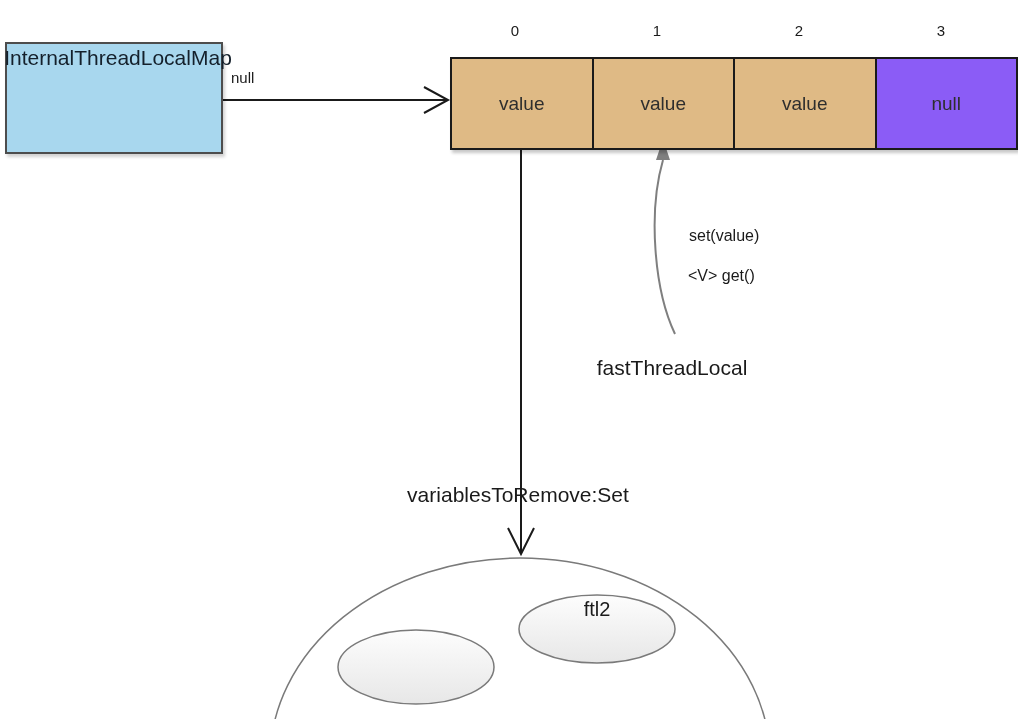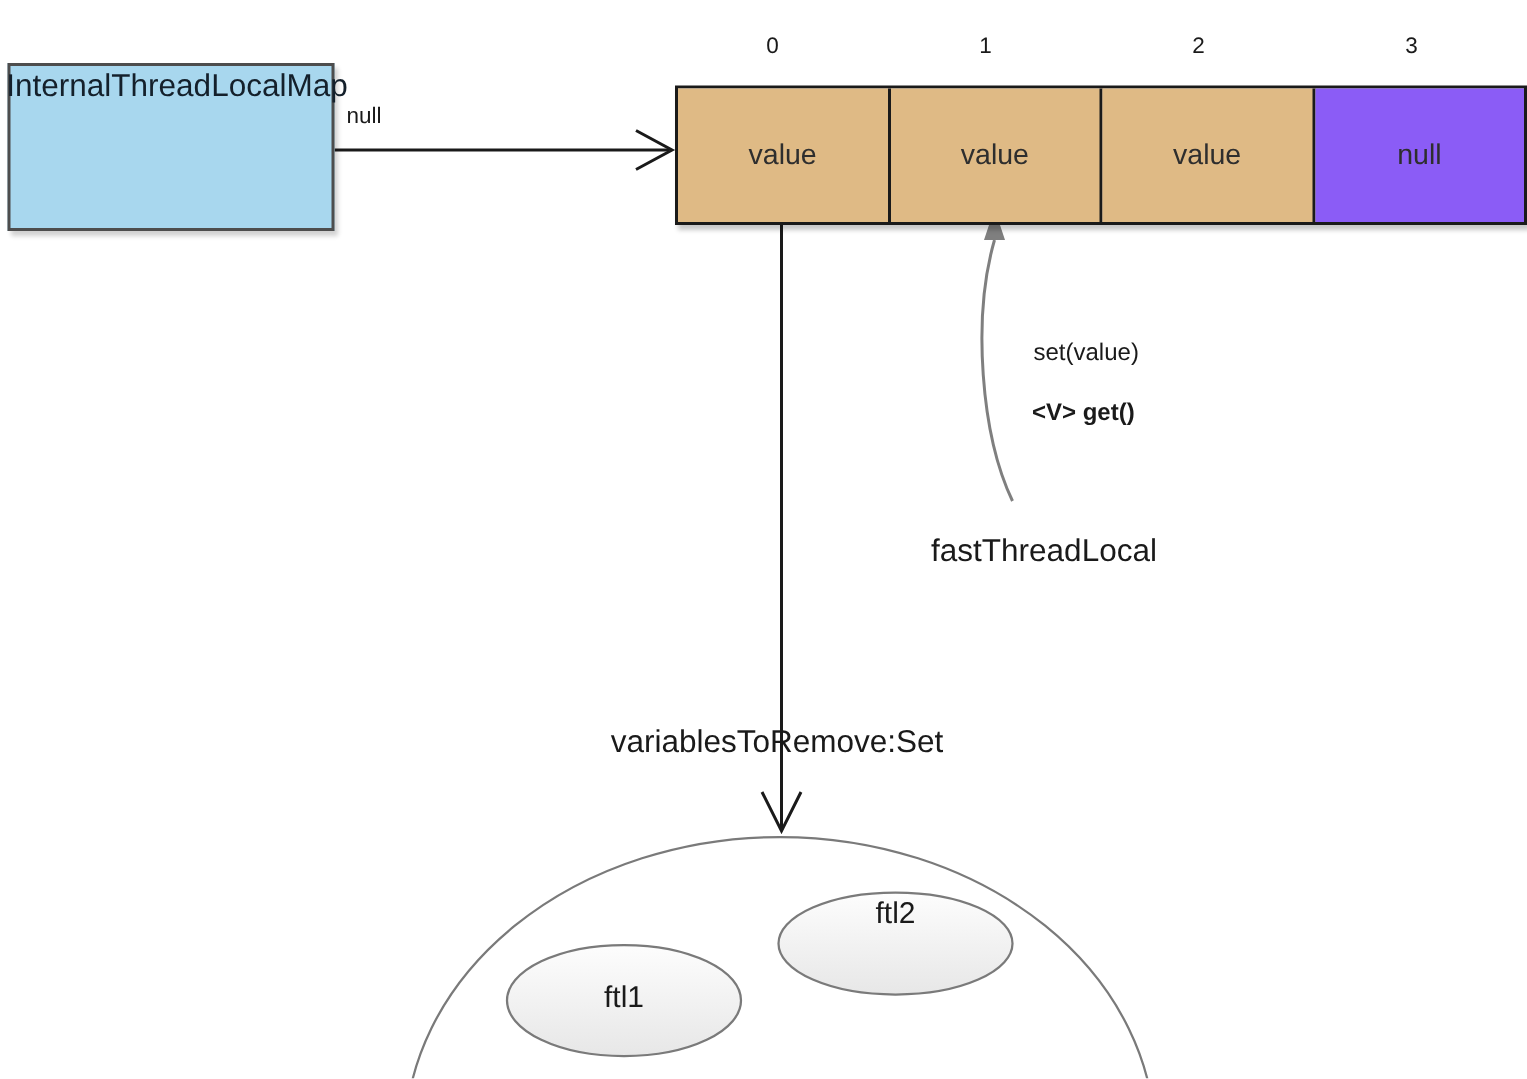"<V> get()" .lbl-get { font-weight: bold -> none }
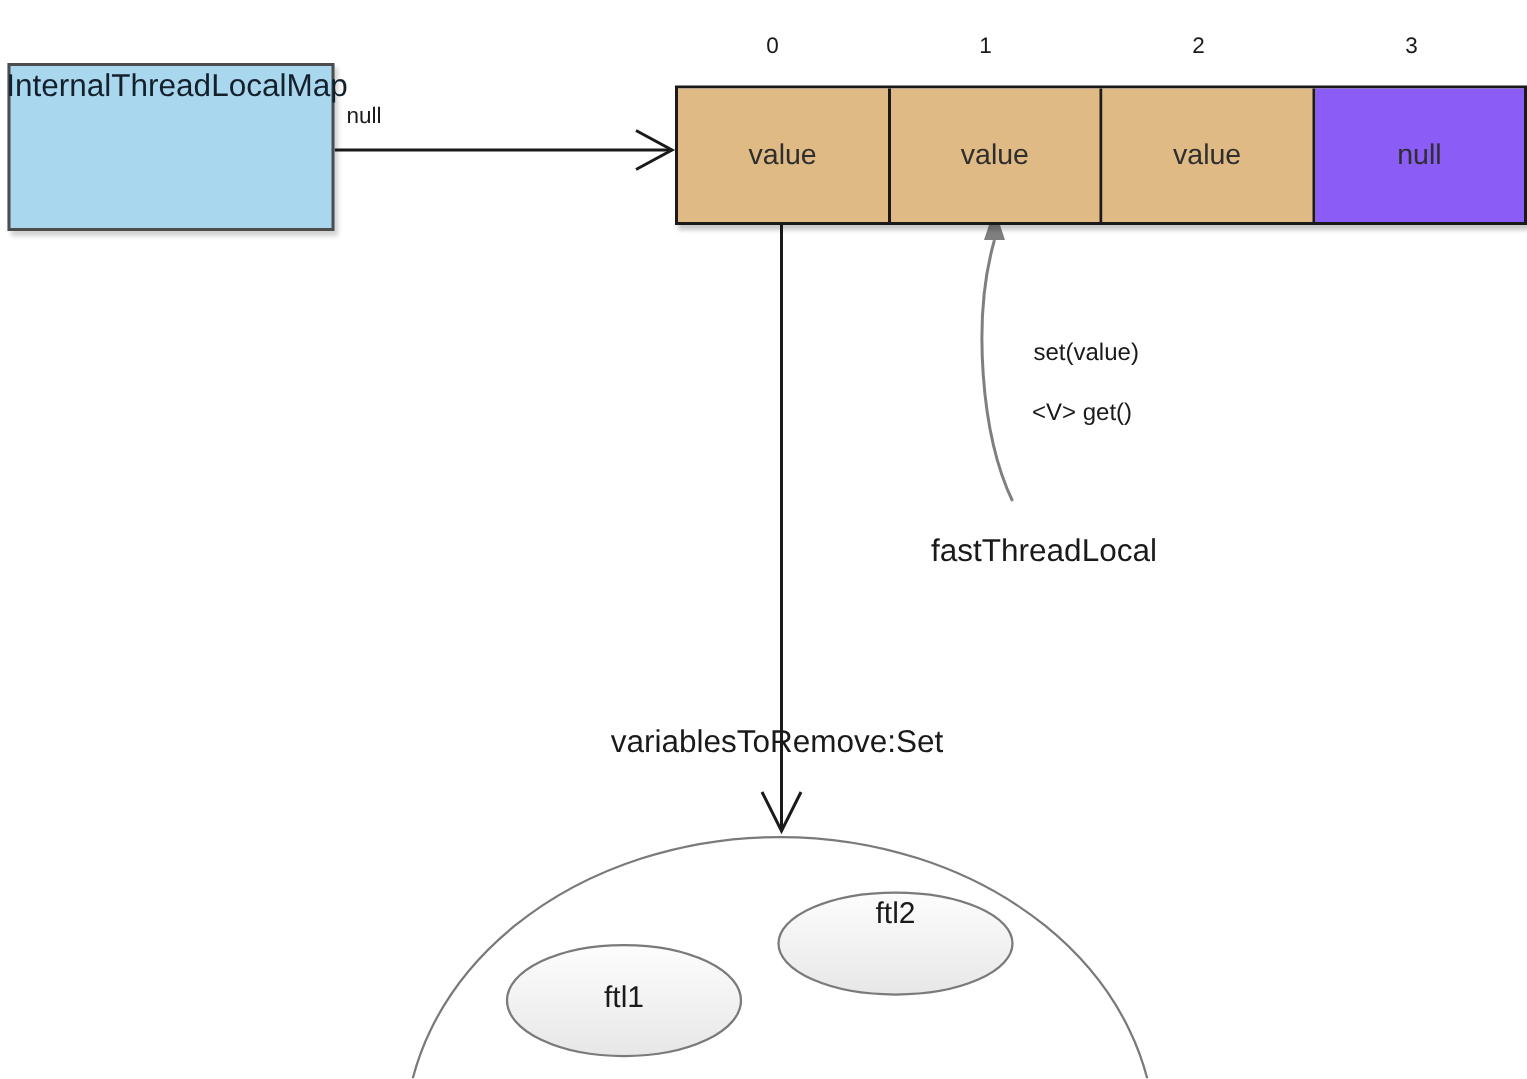"fastThreadLocal" .lbl-ftl { left: 596px -> 572px }
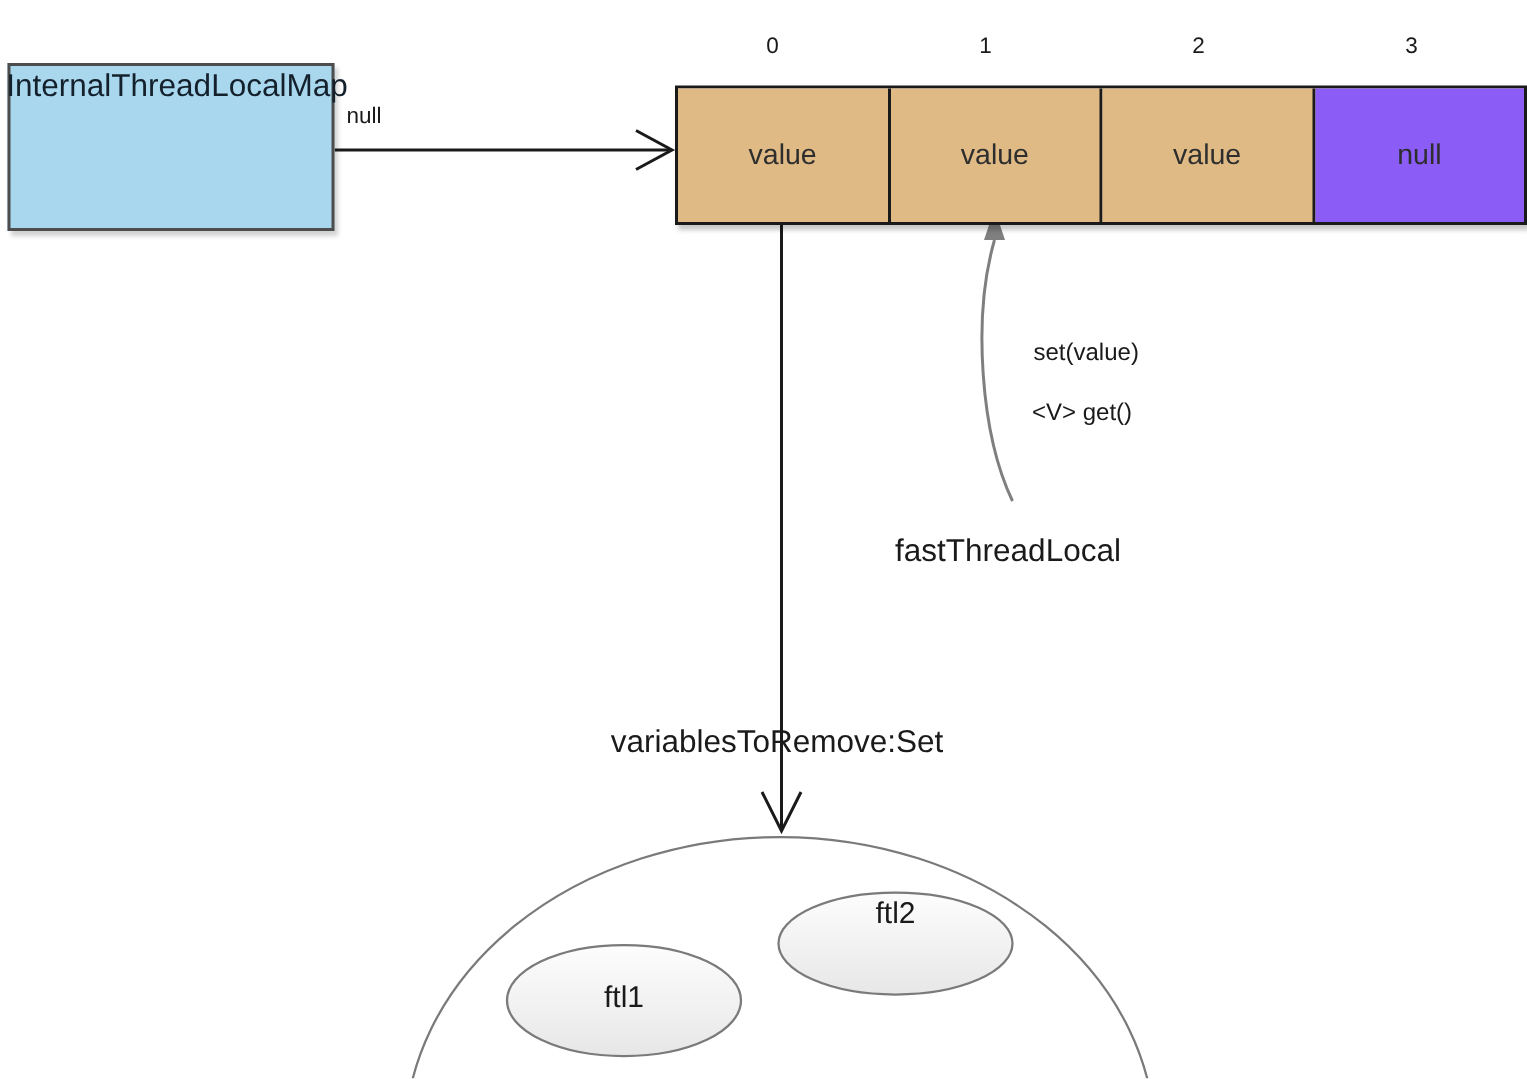"ftl1" div.abs { html: <div>ftl1</div> -> none }
